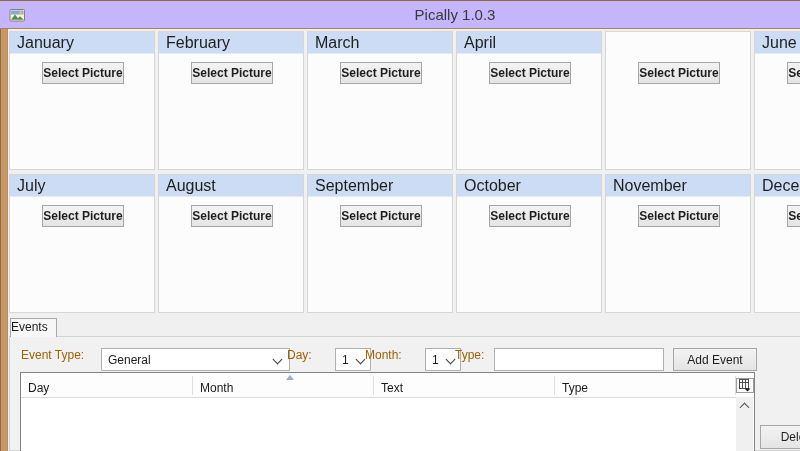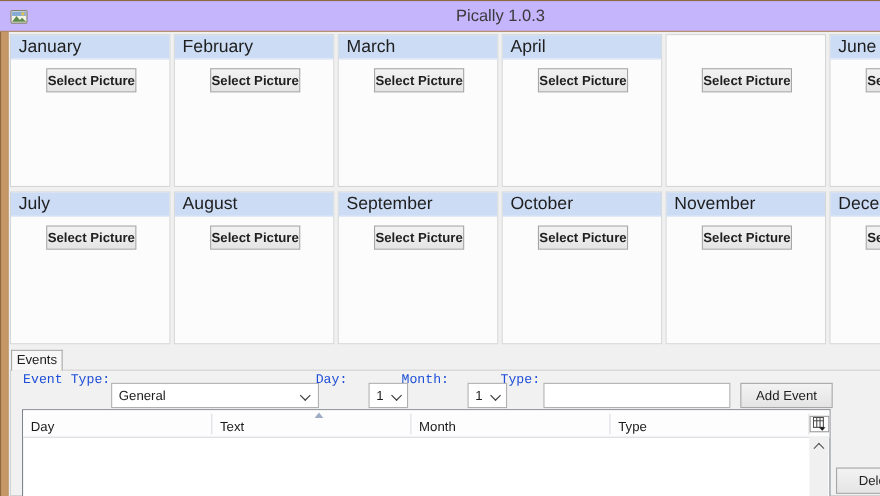"Events" .tab { text-align: center -> none }
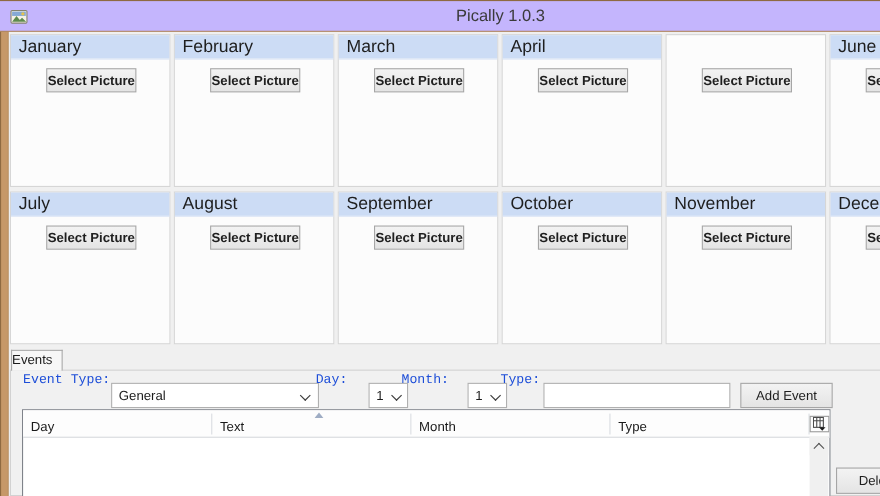"Event Type:" .flabel { color: #1d4ed8 -> #a16207; font-family: Liberation Mono, monospace -> none; top: 338px -> 348px }
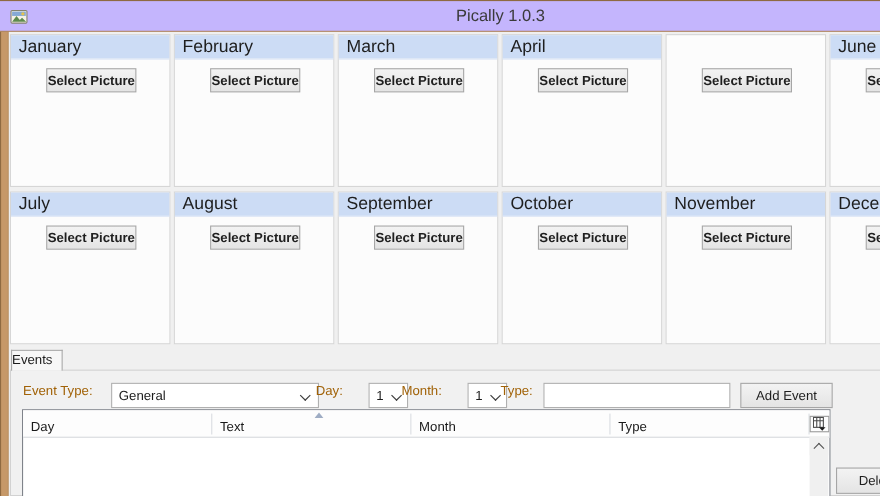"Text" div.hcell { order: before "Month" -> after "Month" }
